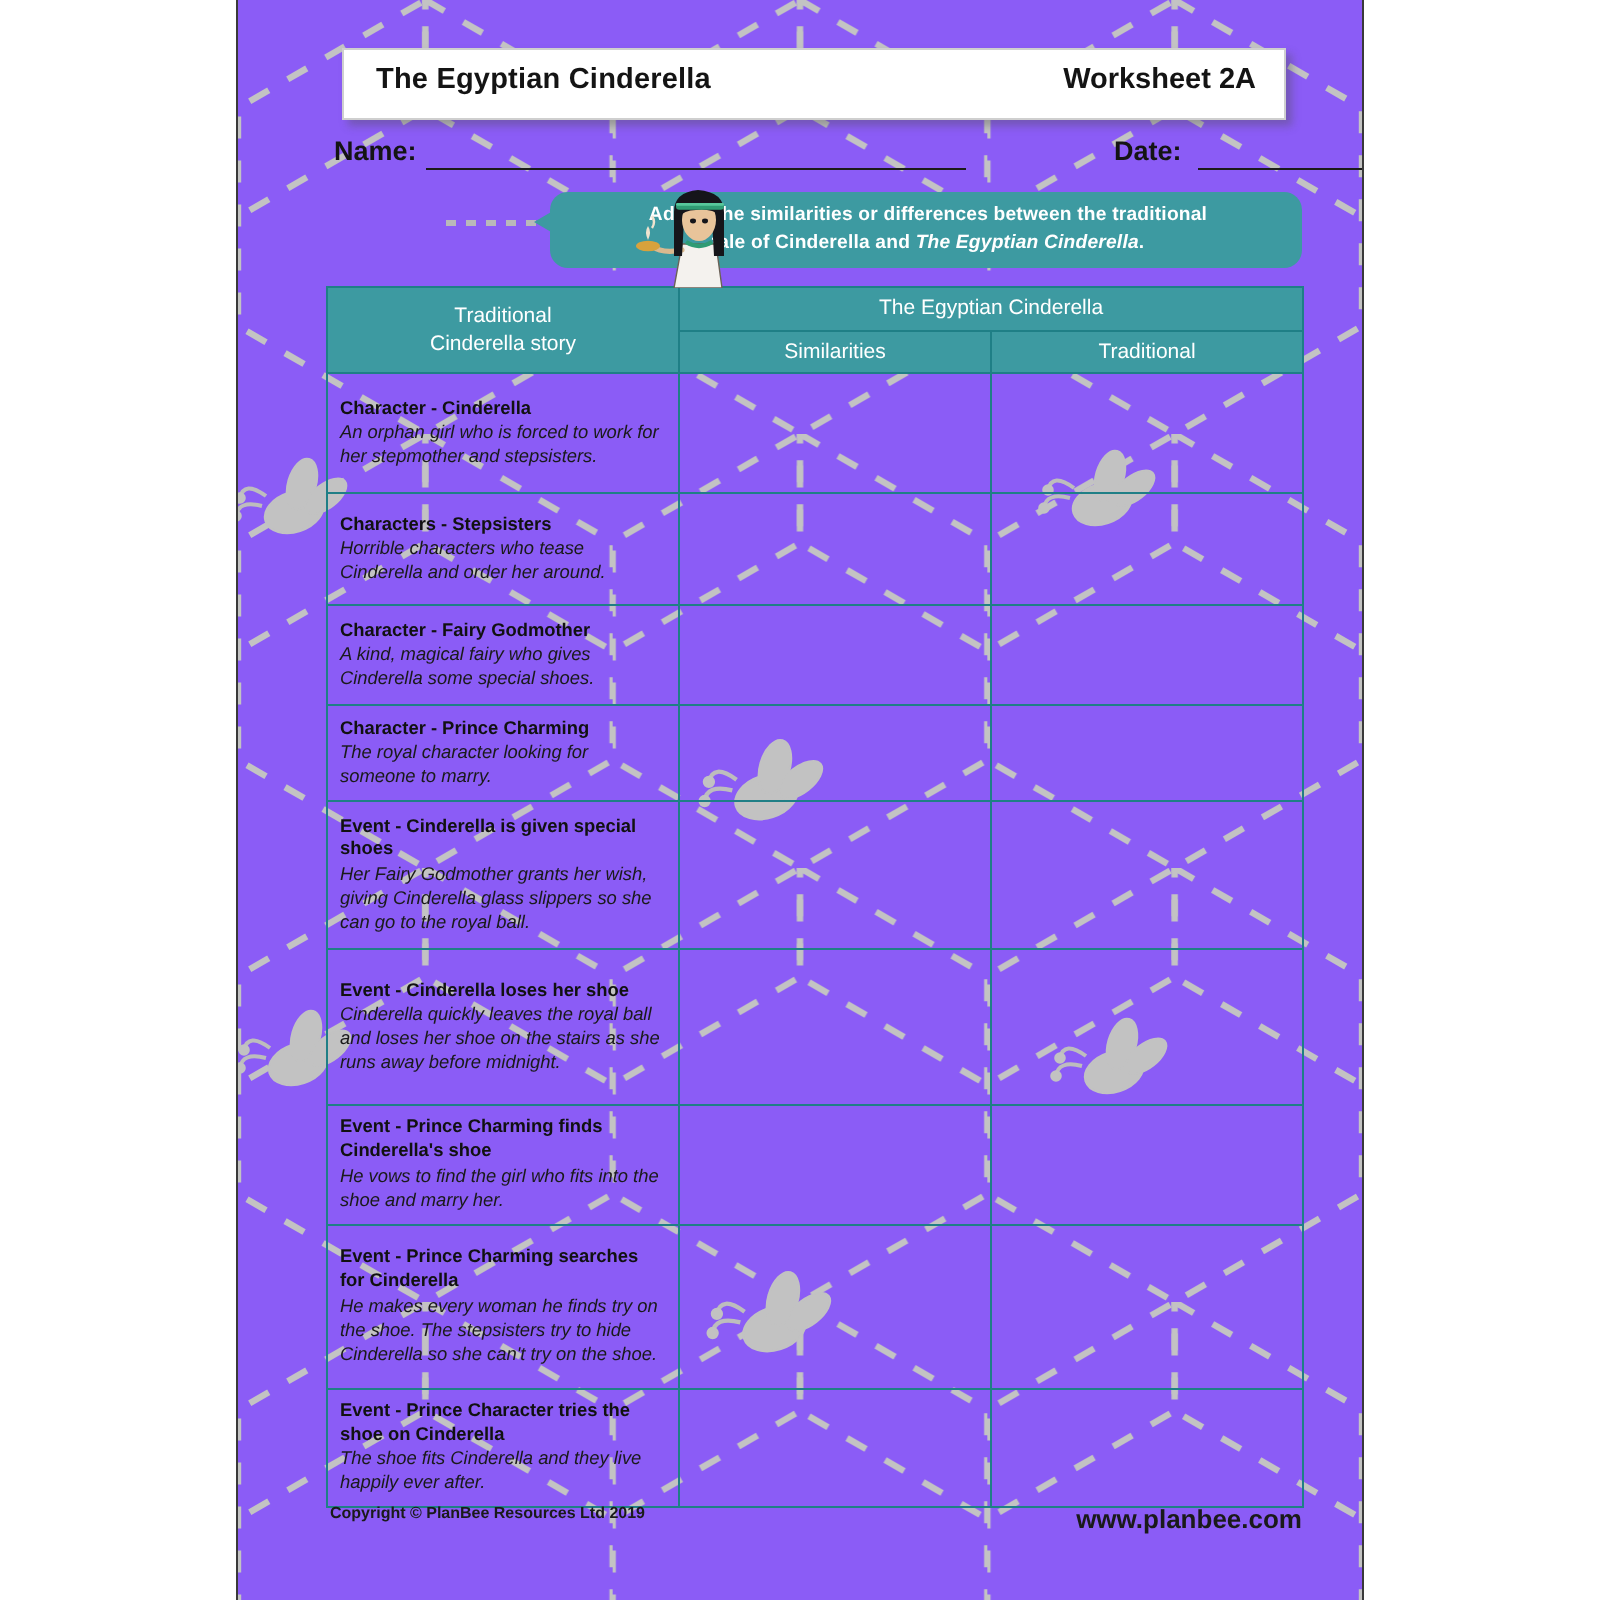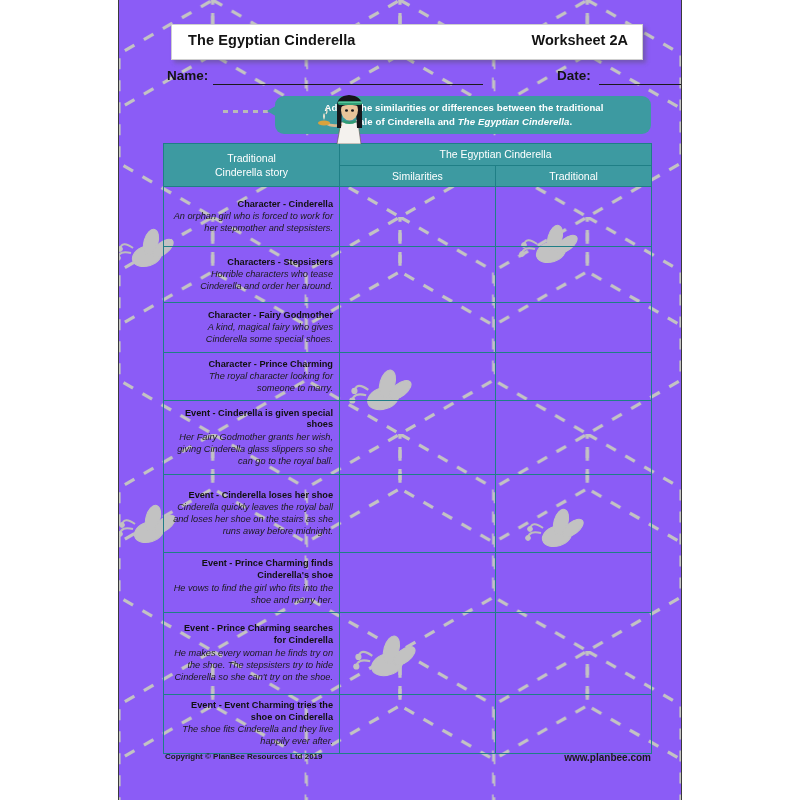"Character - Cinderella" .cell-left { text-align: right -> left }
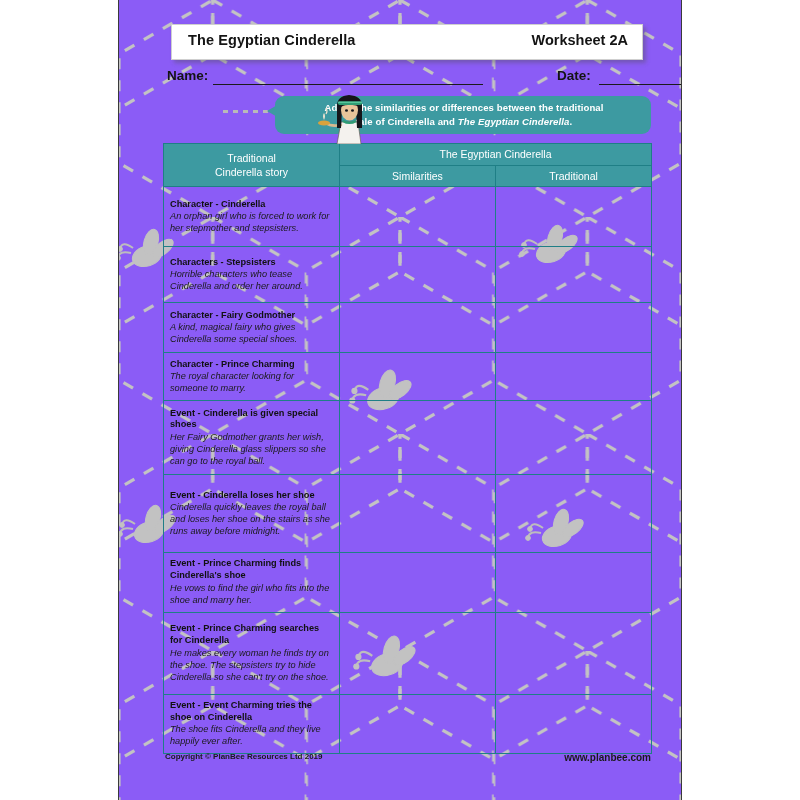"Event - Event Charming tries" span.cell-title { text: Event Charming -> Prince Character }
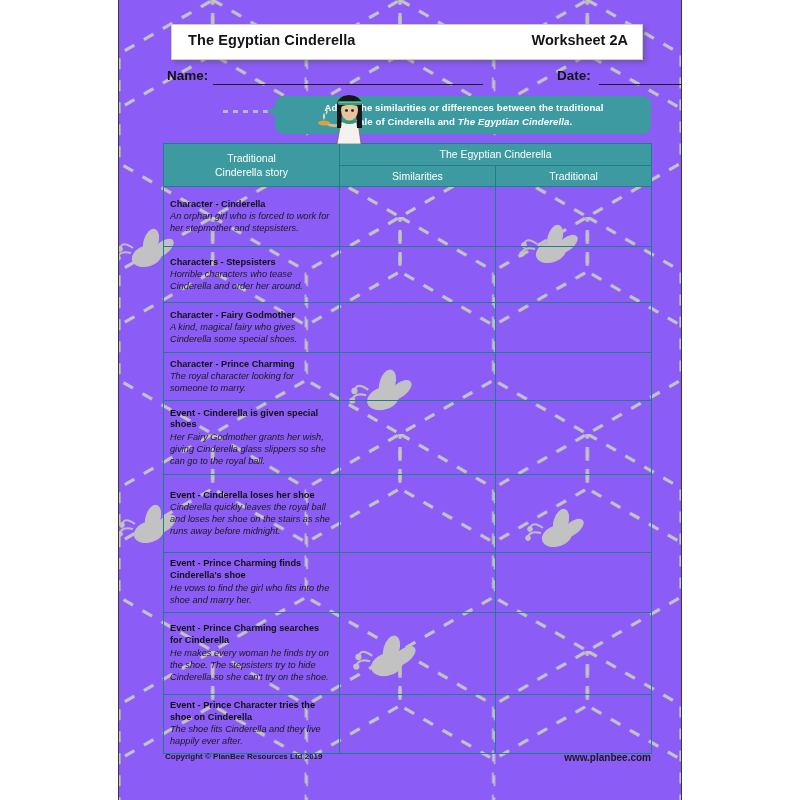"www.planbee.com" #footer .url { font-size: 10px -> 13px }
